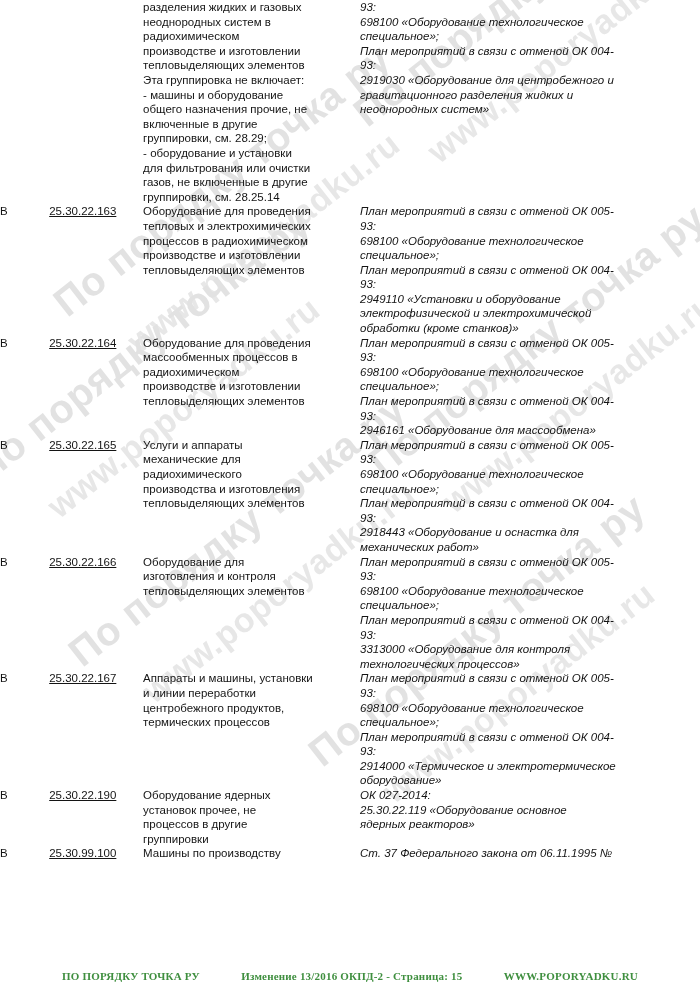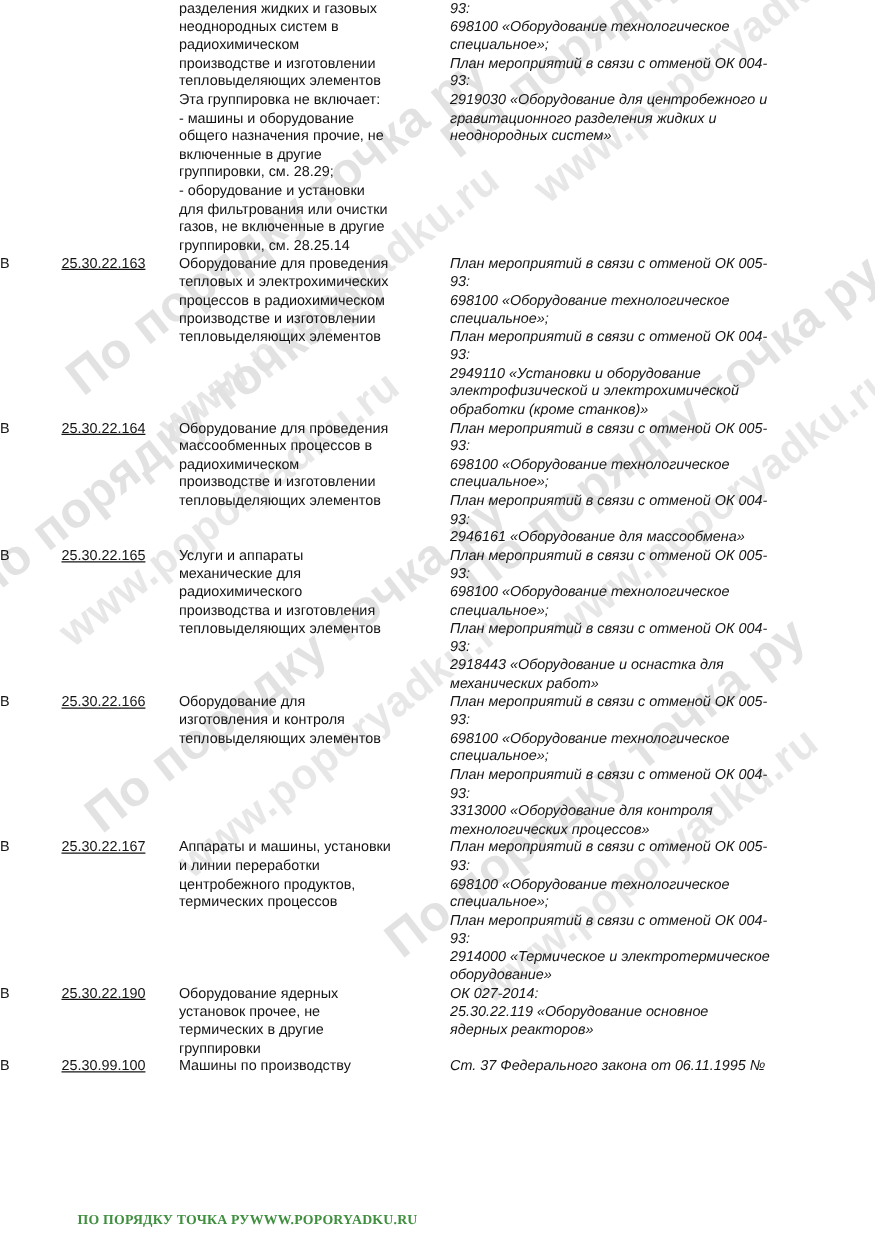"Оборудование ядерных" td.c-name { text: термических -> процессов }
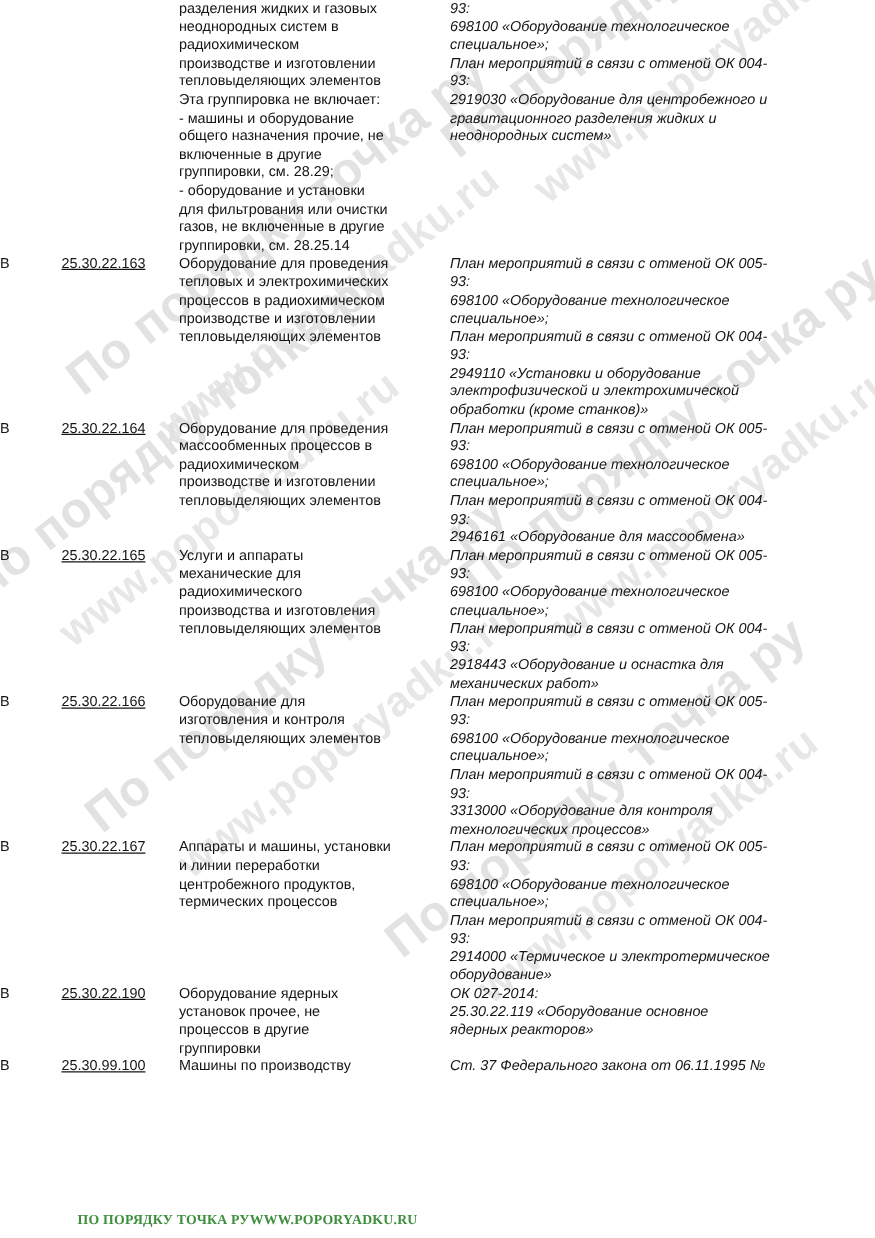"Изменение 13/2016 ОКПД-2 - Страница:" div.footer-center { html: none -> <div>Изменение 13/2016 ОКПД-2 - Страница: 15</div> }
